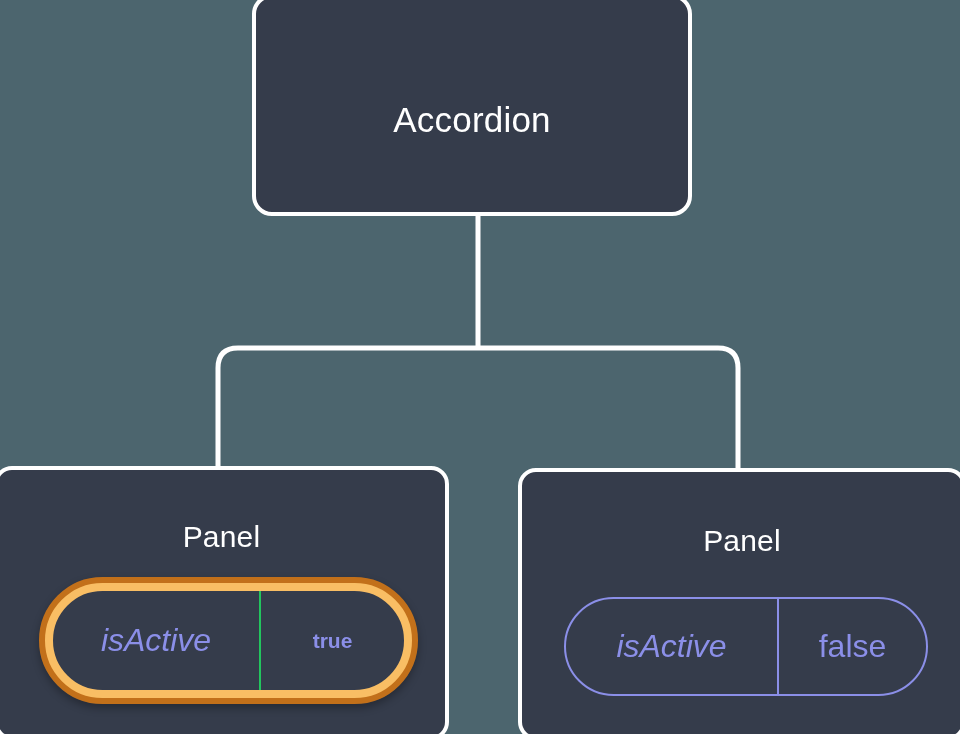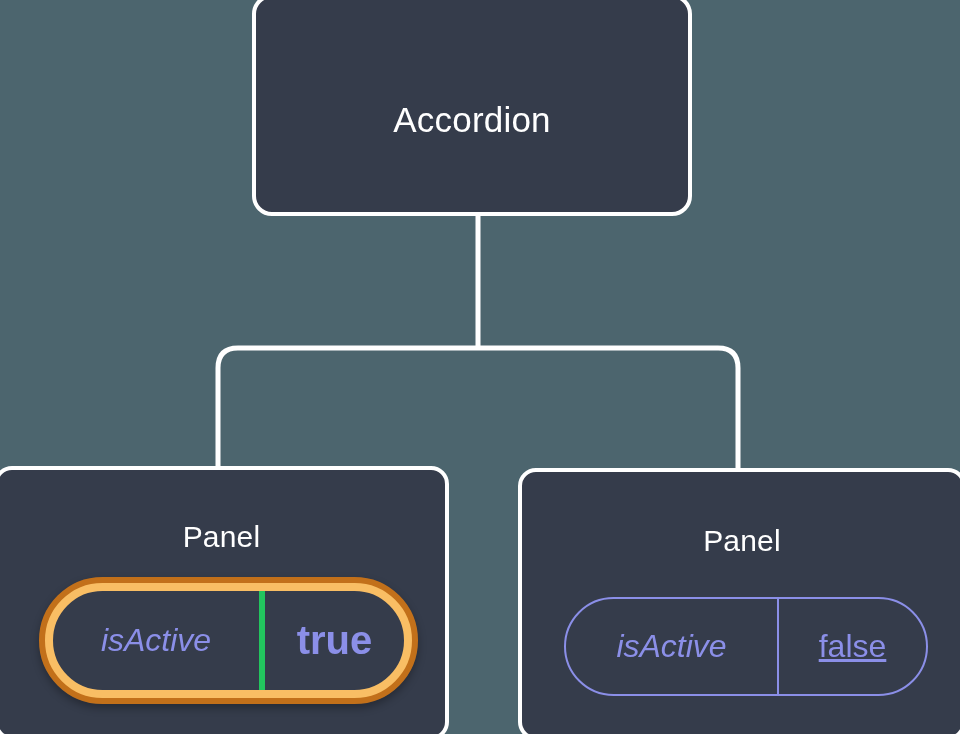"true" .pill-inner .pill-val { border-left: 6px solid #22c55e -> 2px solid #22c55e; font-size: 40px -> 21px }
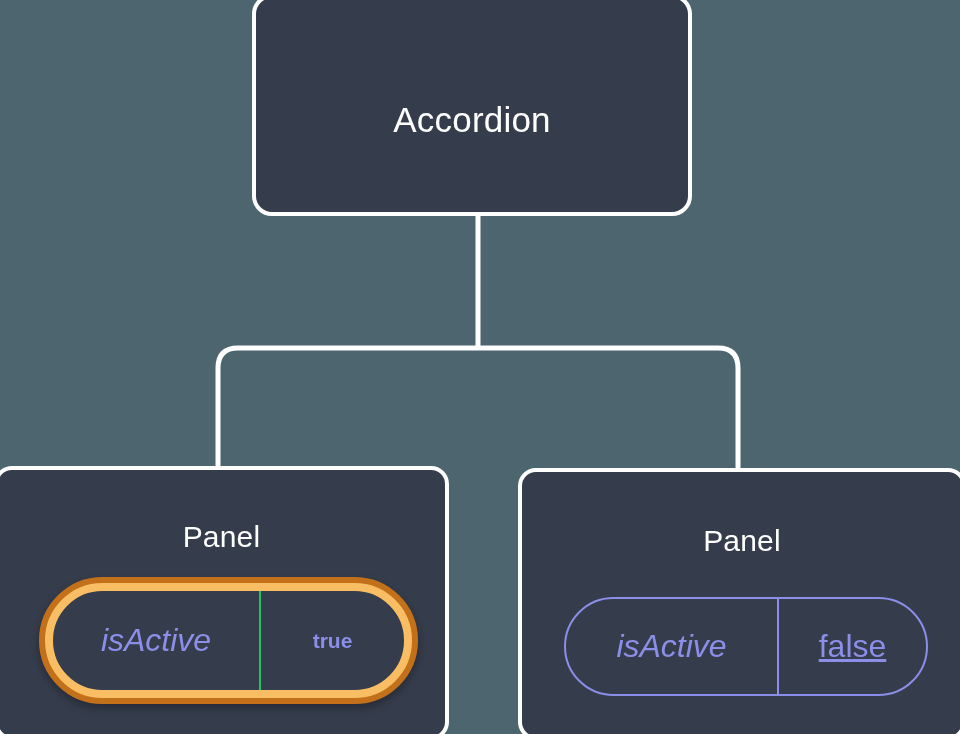"false" .pill-plain .pill-val { text-decoration: underline -> none }
